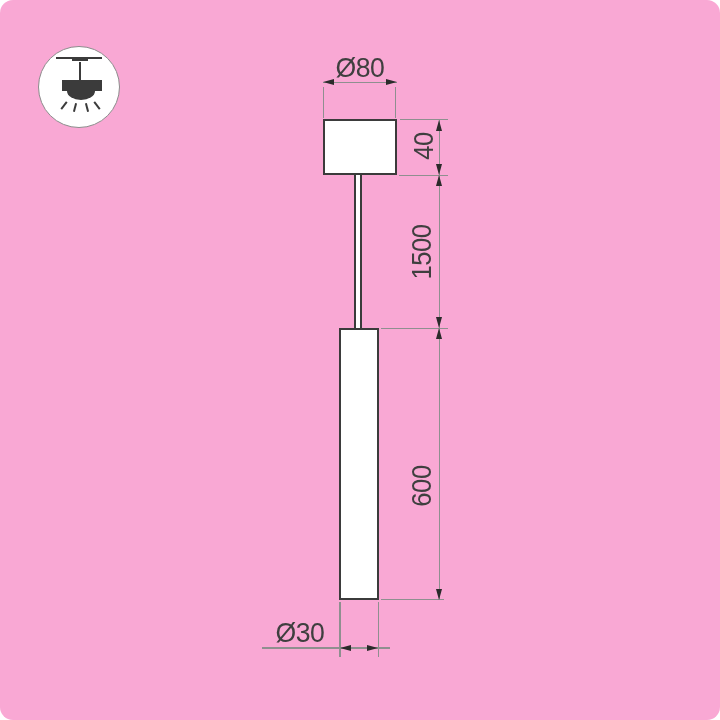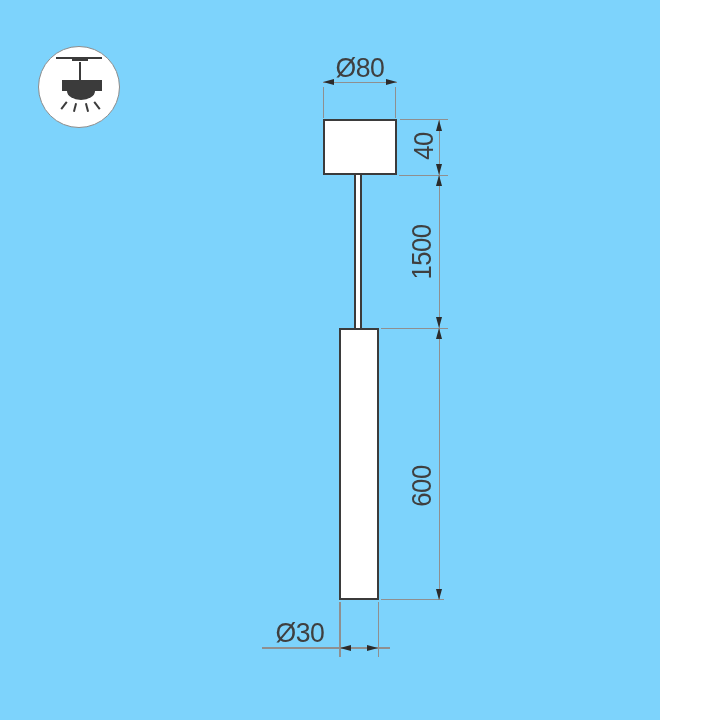"Ø80" .canvas { background: #7dd3fc -> #f9a8d4; border-radius: none -> 13px; width: 660px -> 720px }
